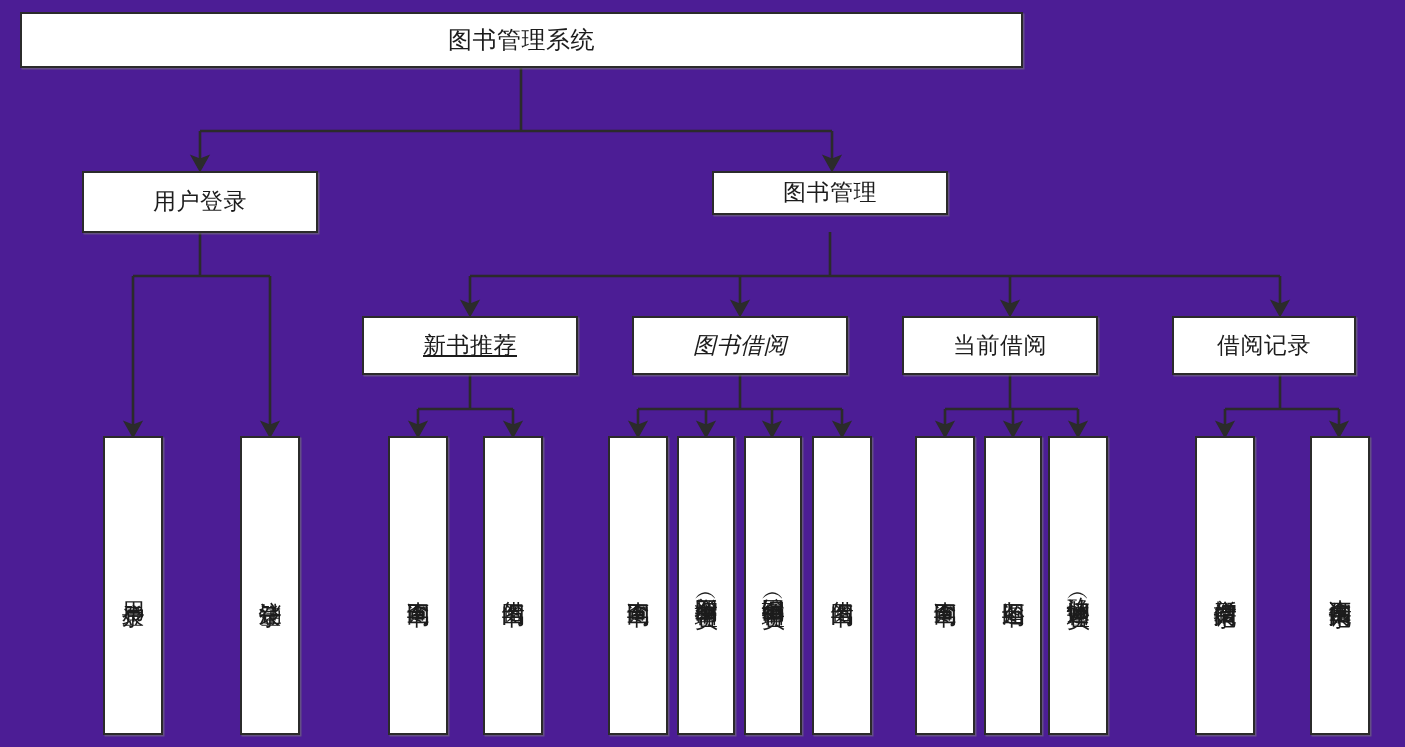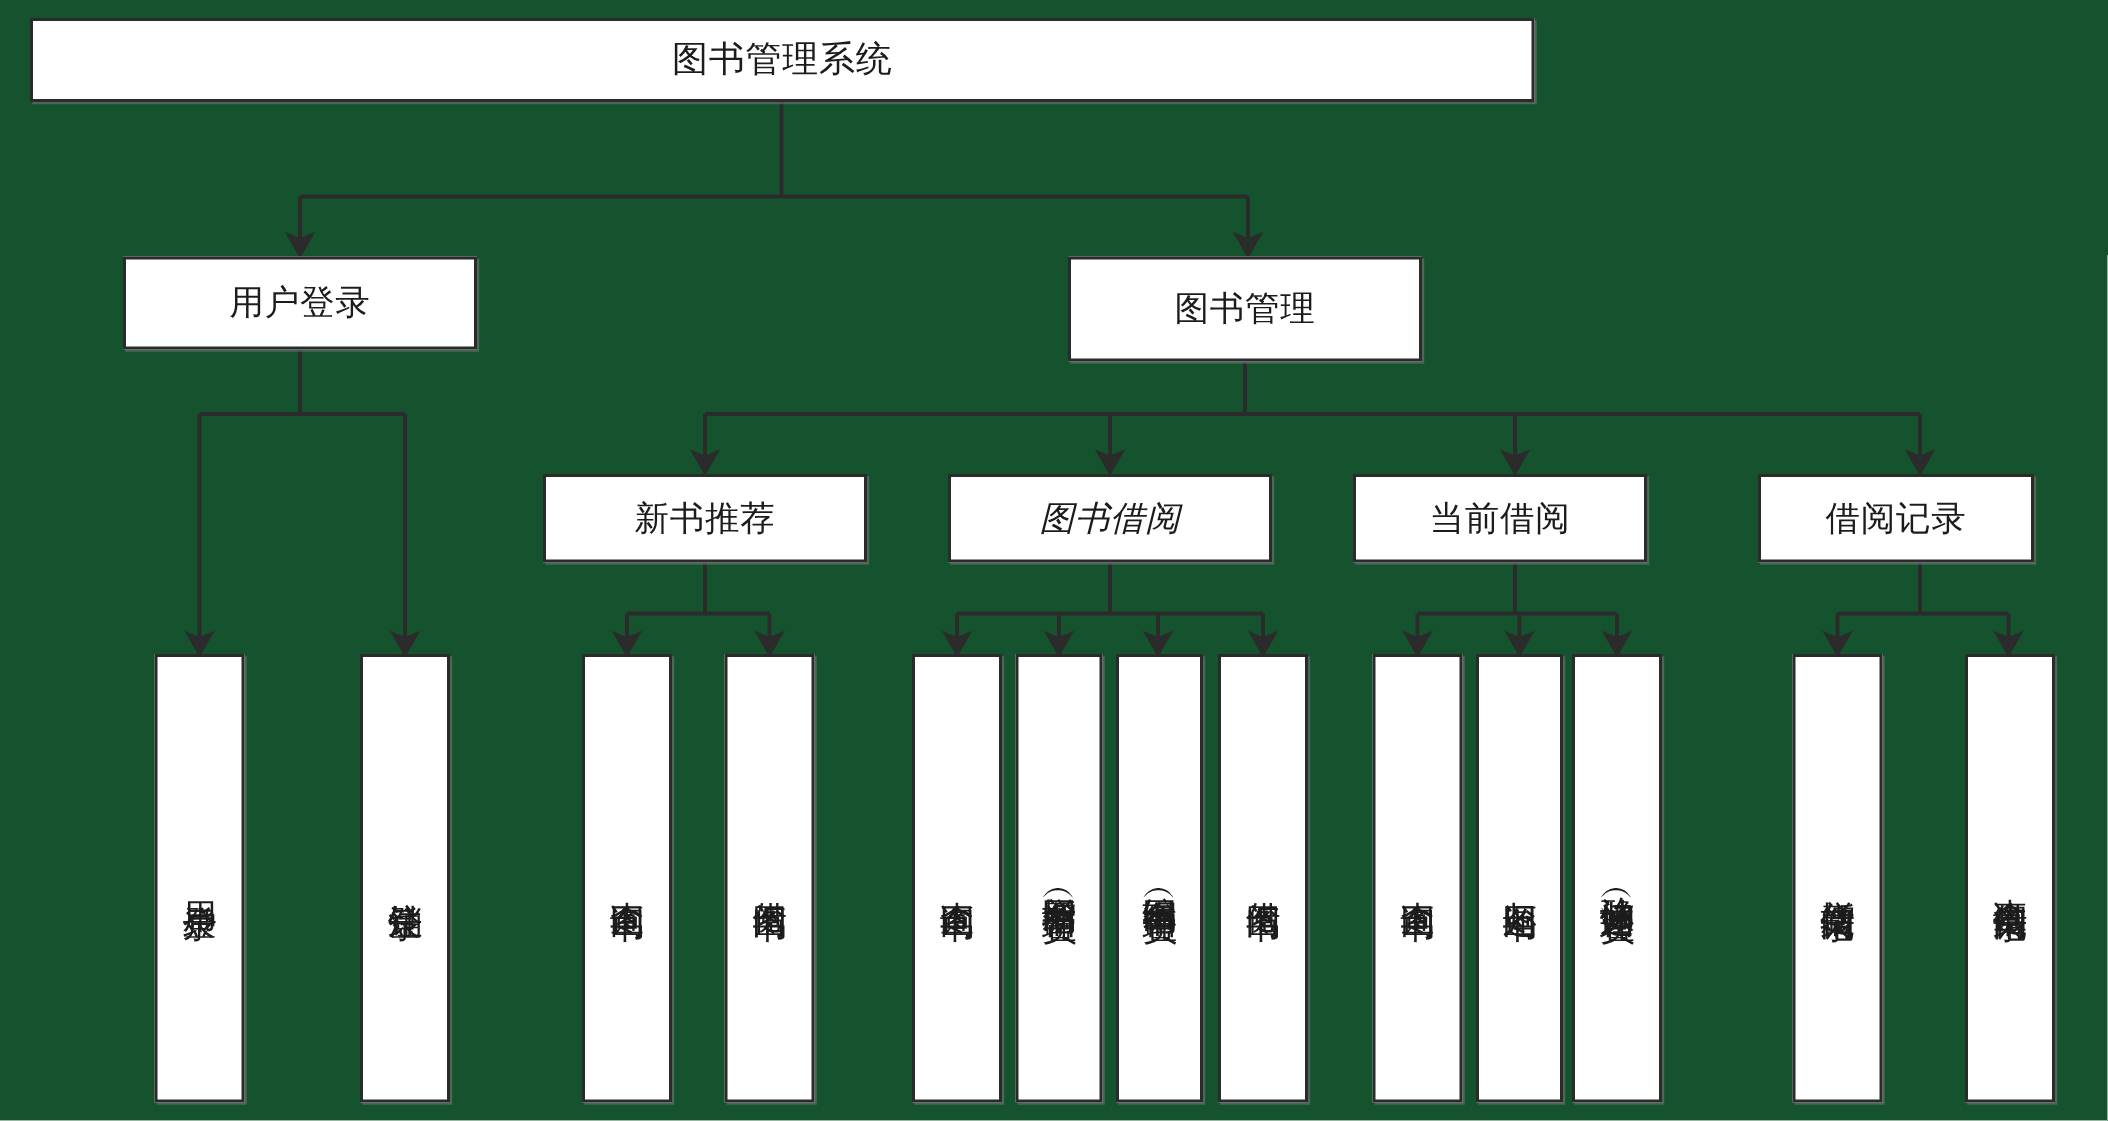"图书管理系统" #diagram-root { background: #14532d -> #4c1d95 }
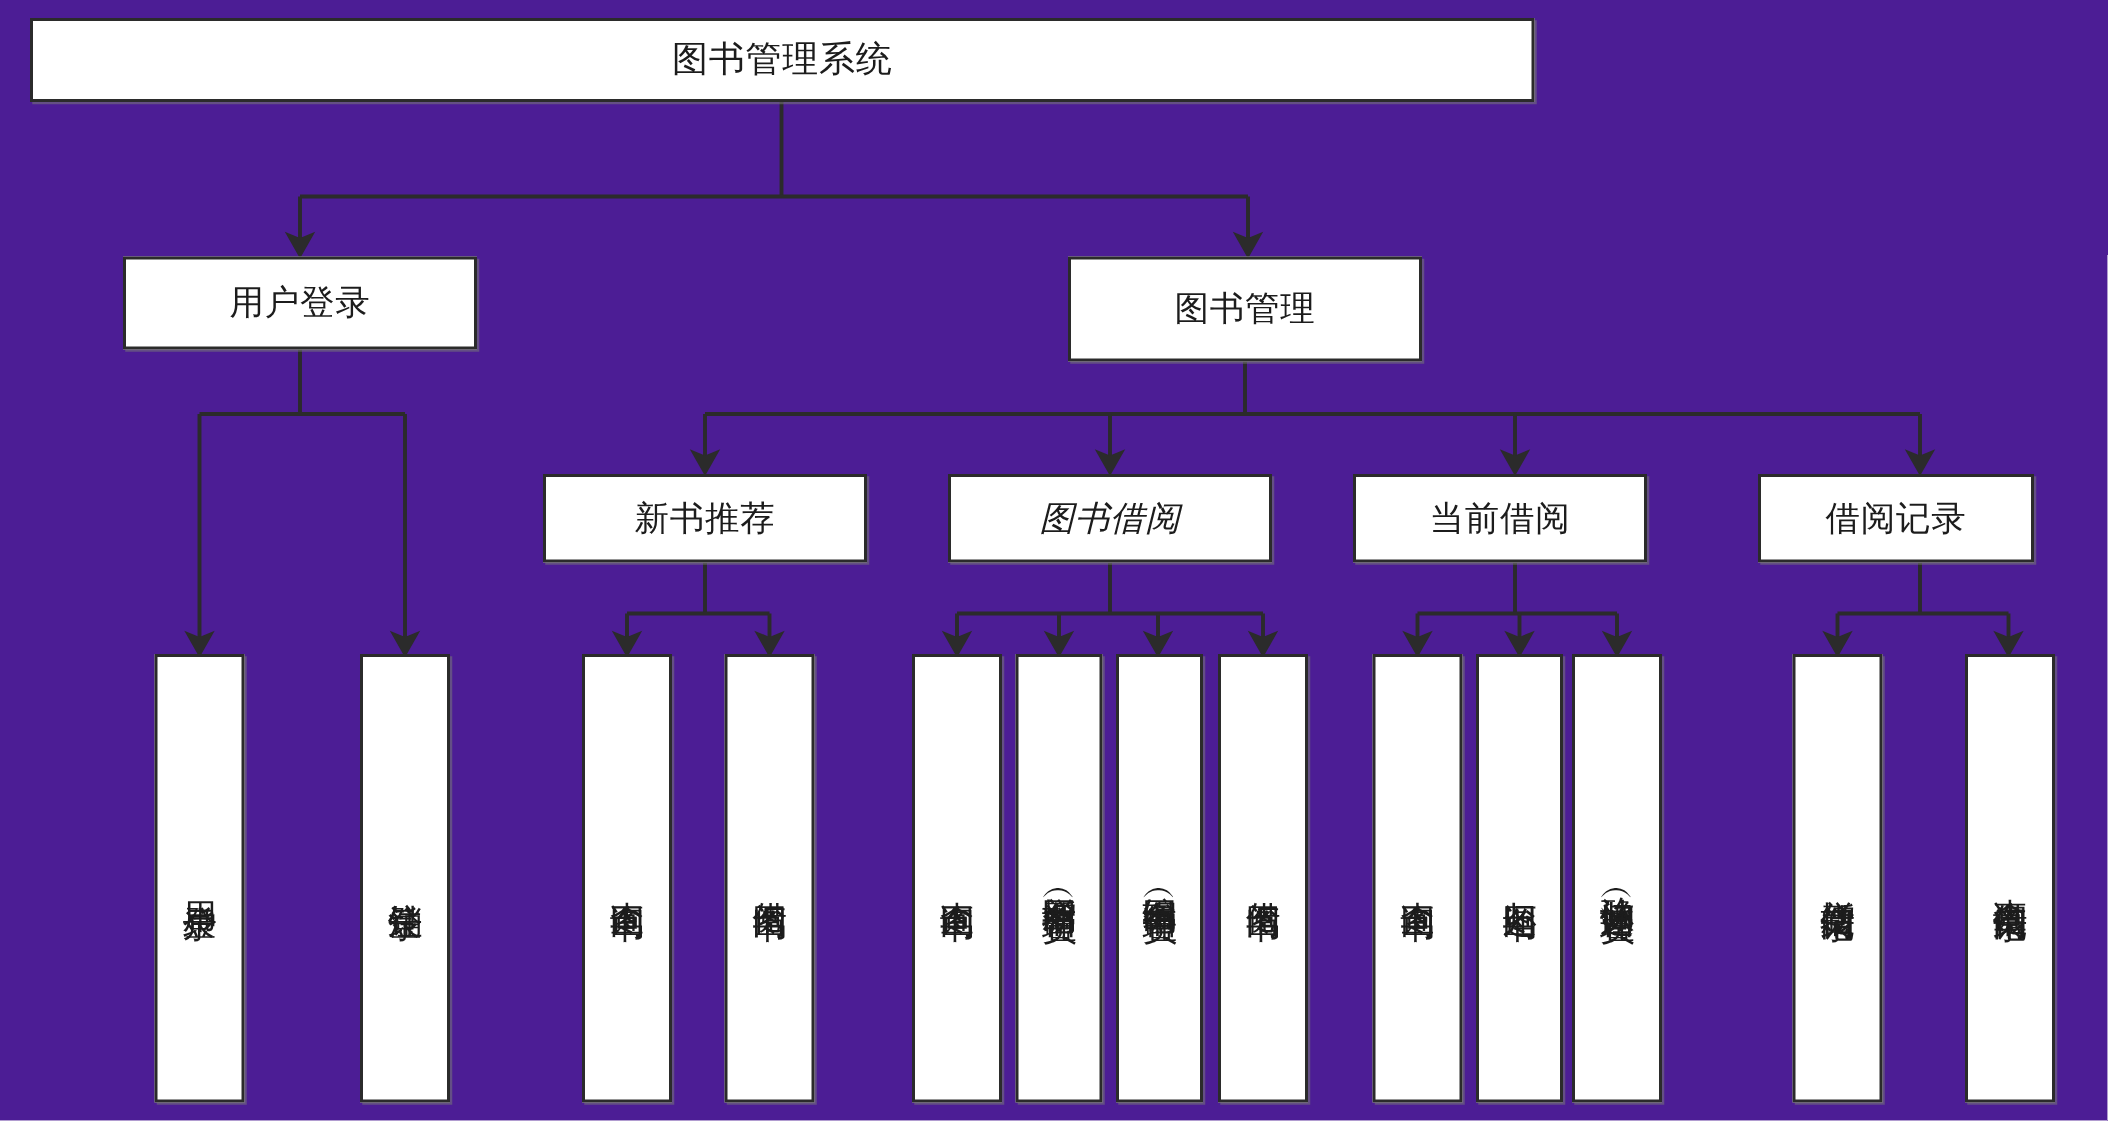"图书管理" div.node { height: 70px -> 44px }
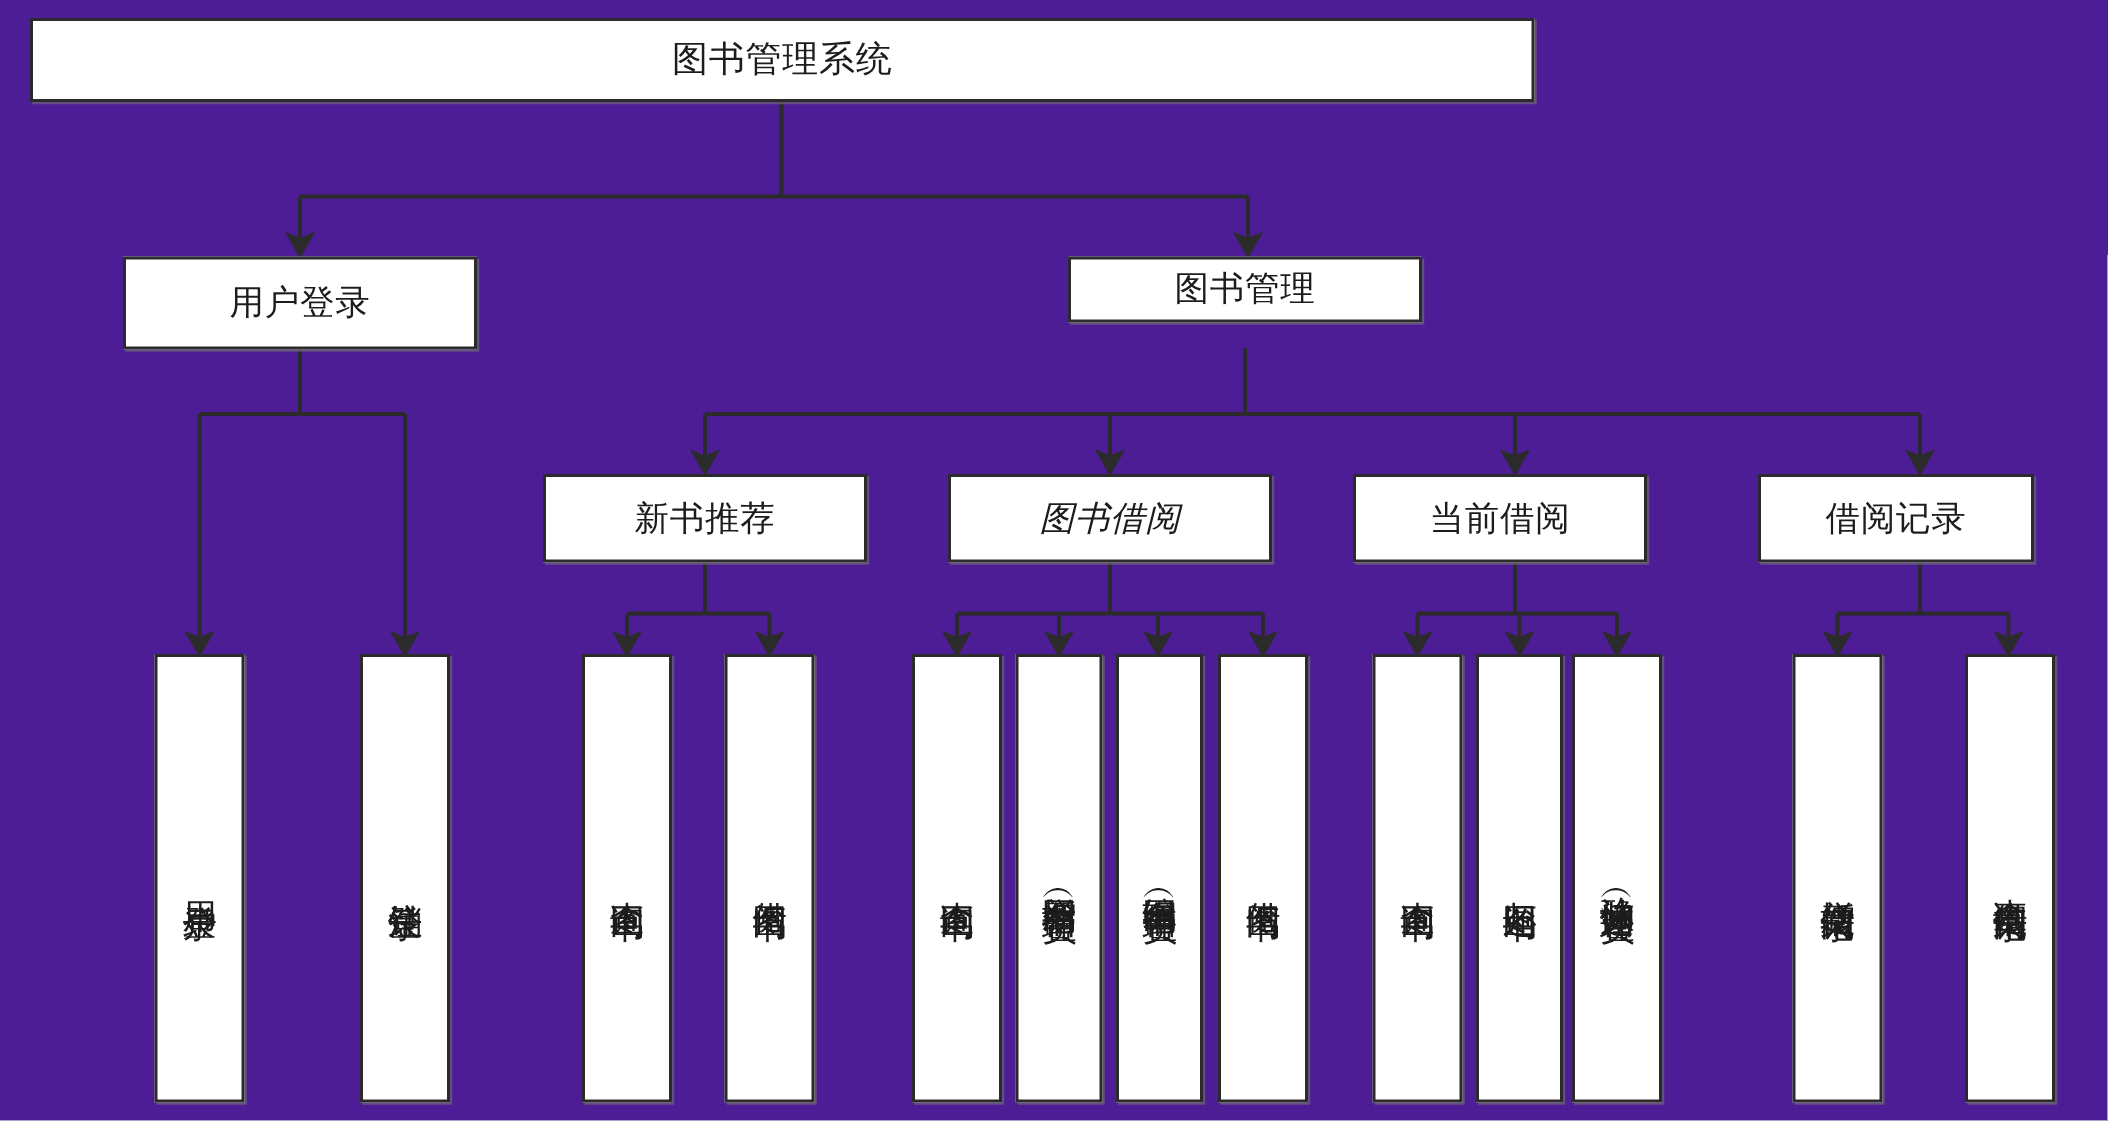"新书推荐" div.node { text-decoration: none -> underline }
